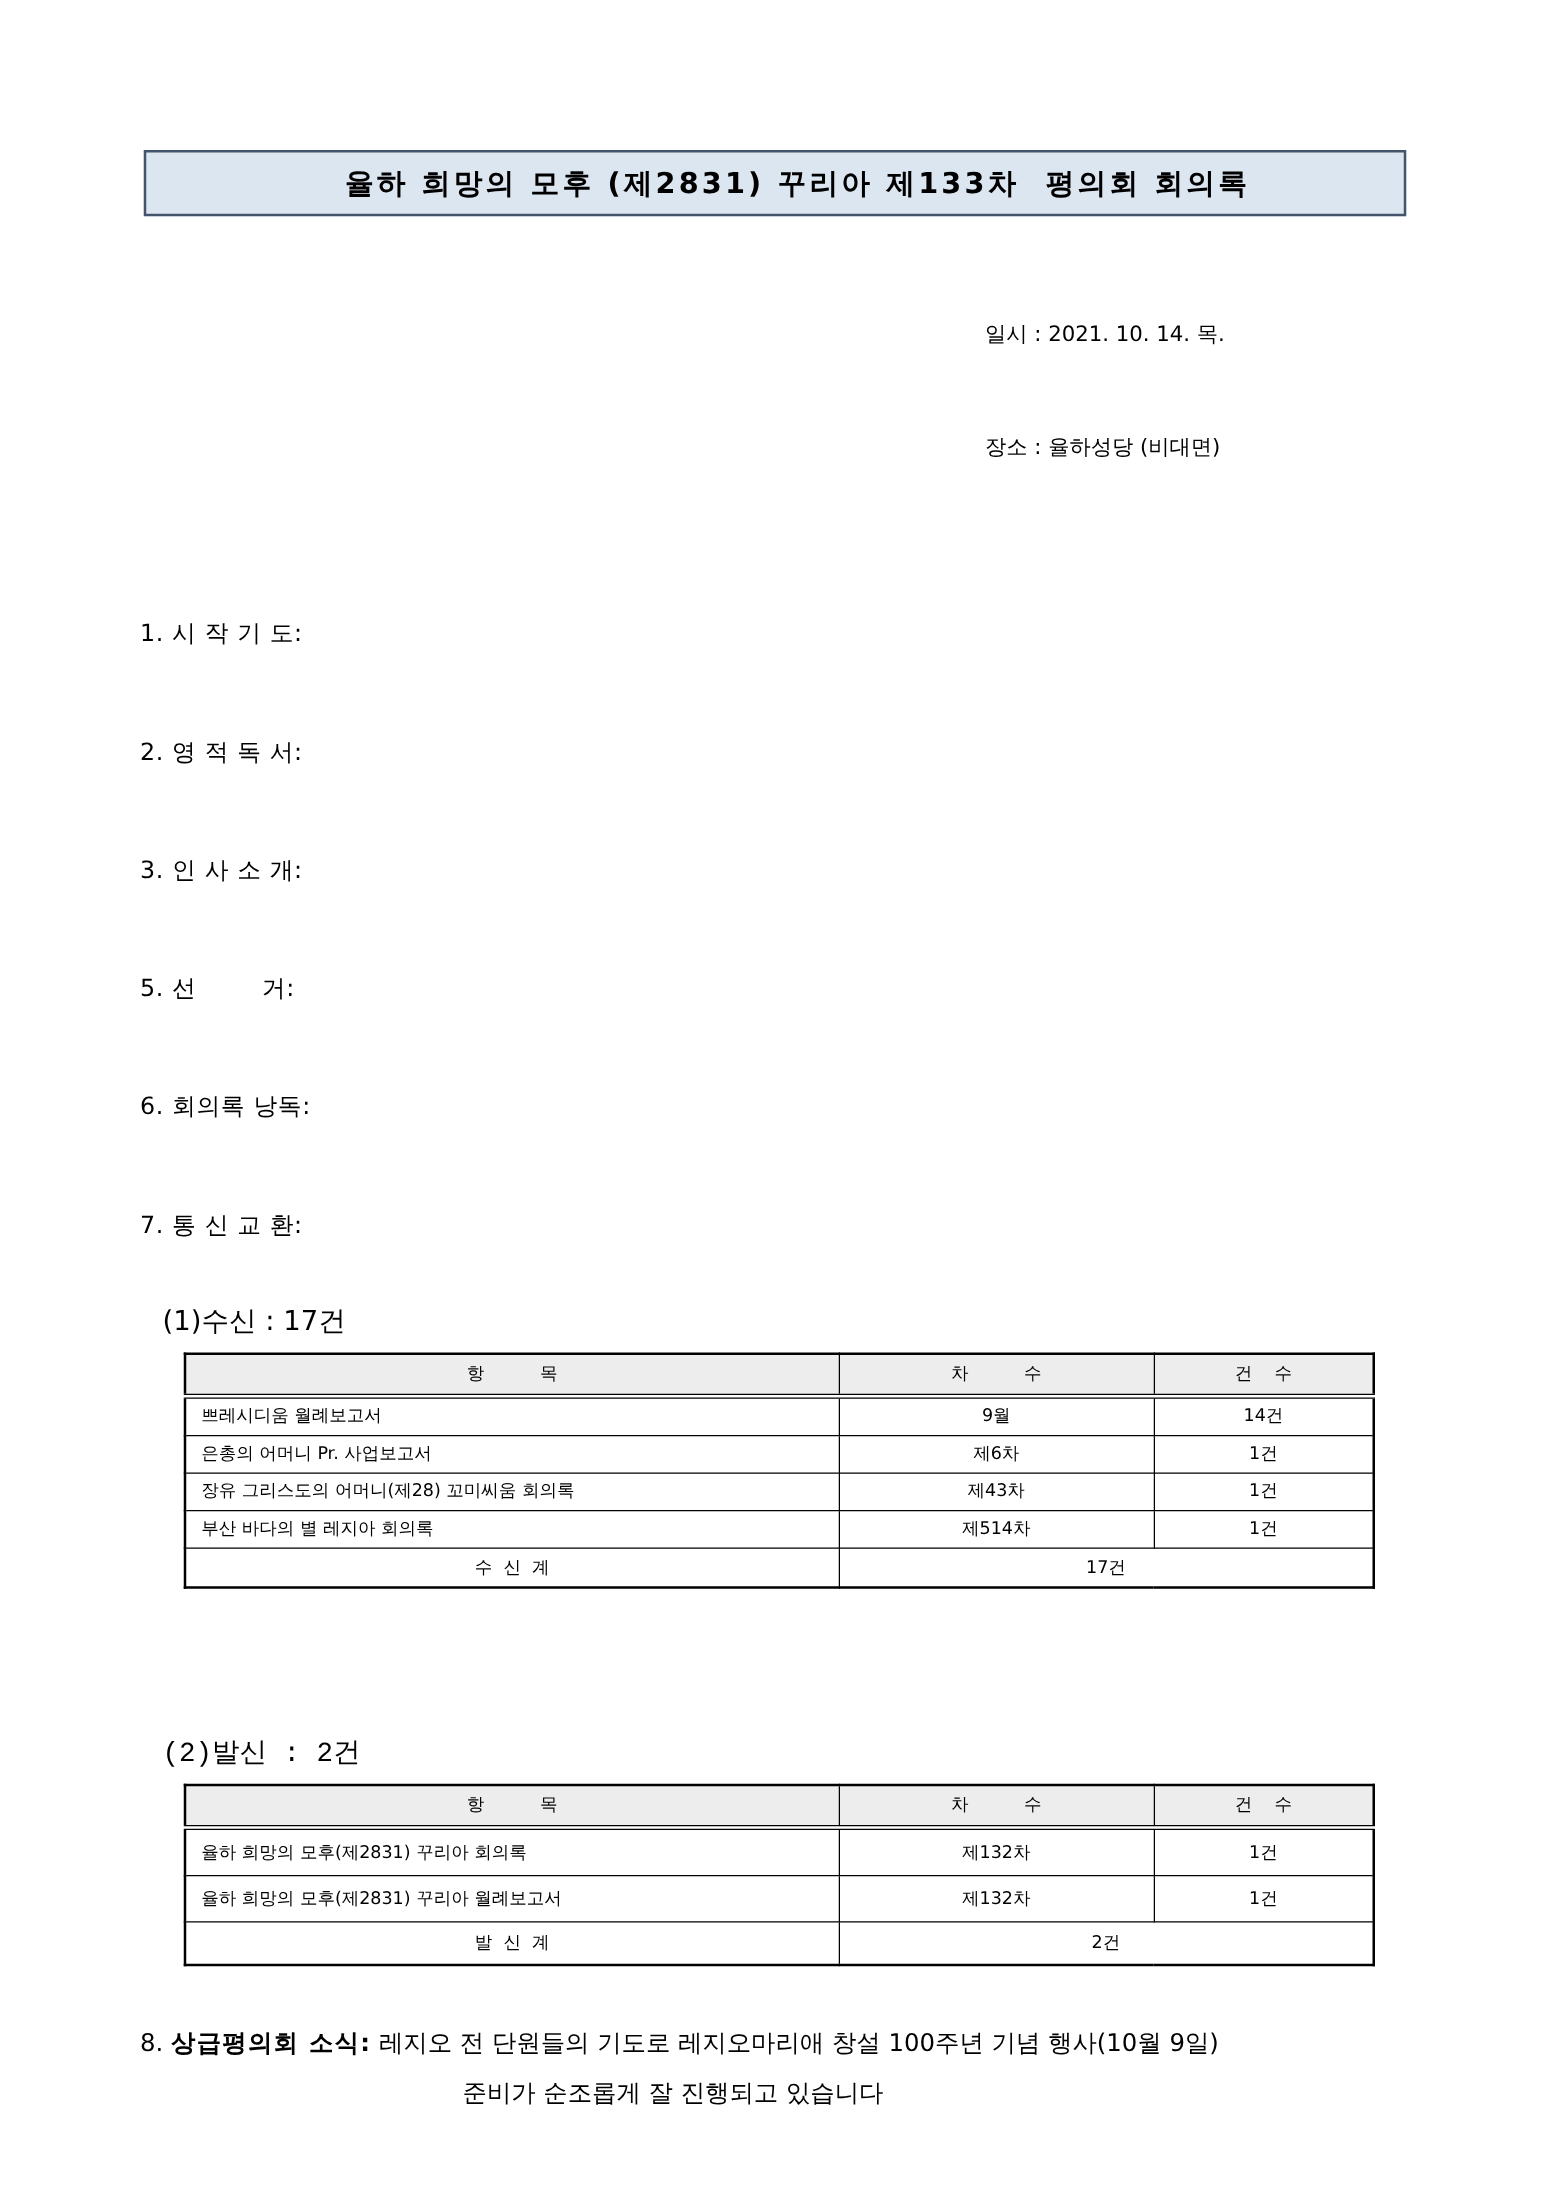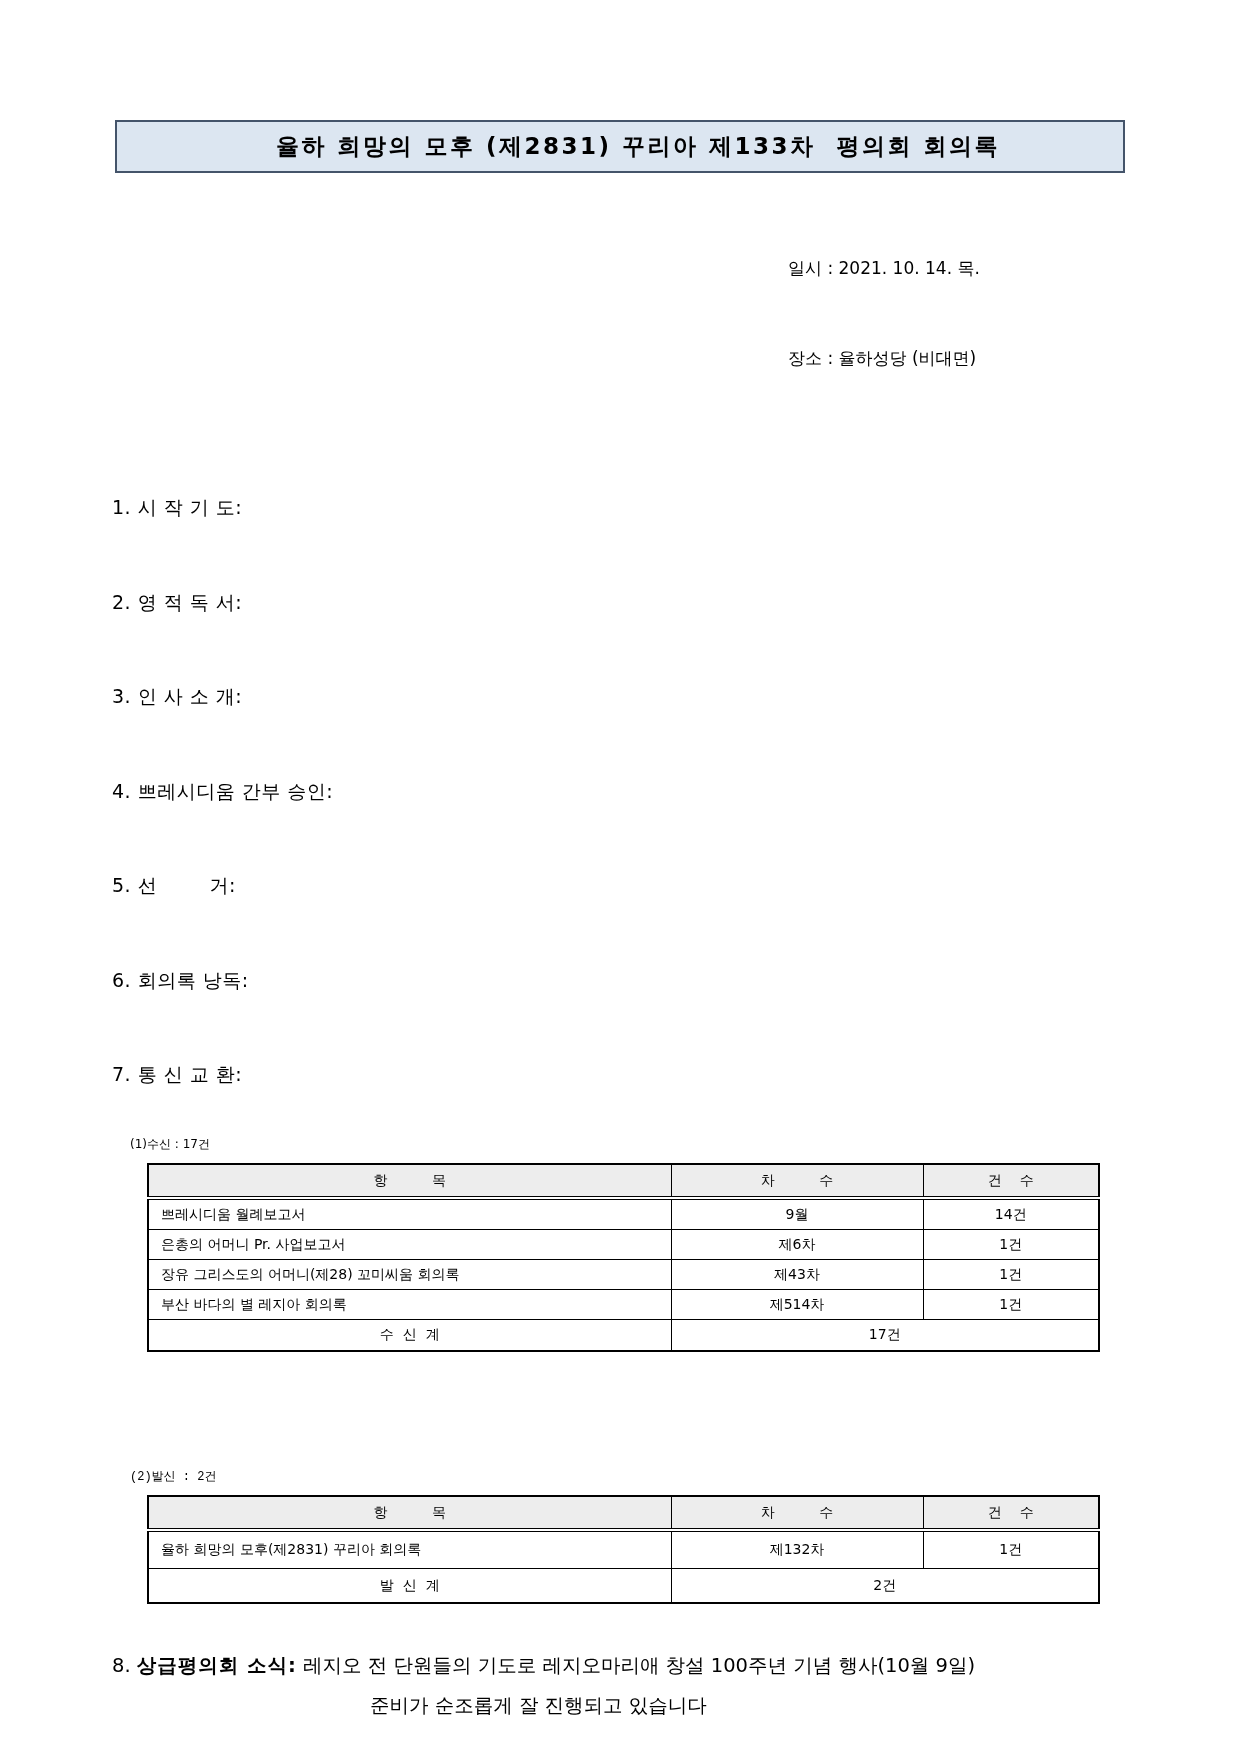"4. 쁘레시디움 간부 승인:" div { html: <div>4. 쁘레시디움 간부 승인:</div> -> none }
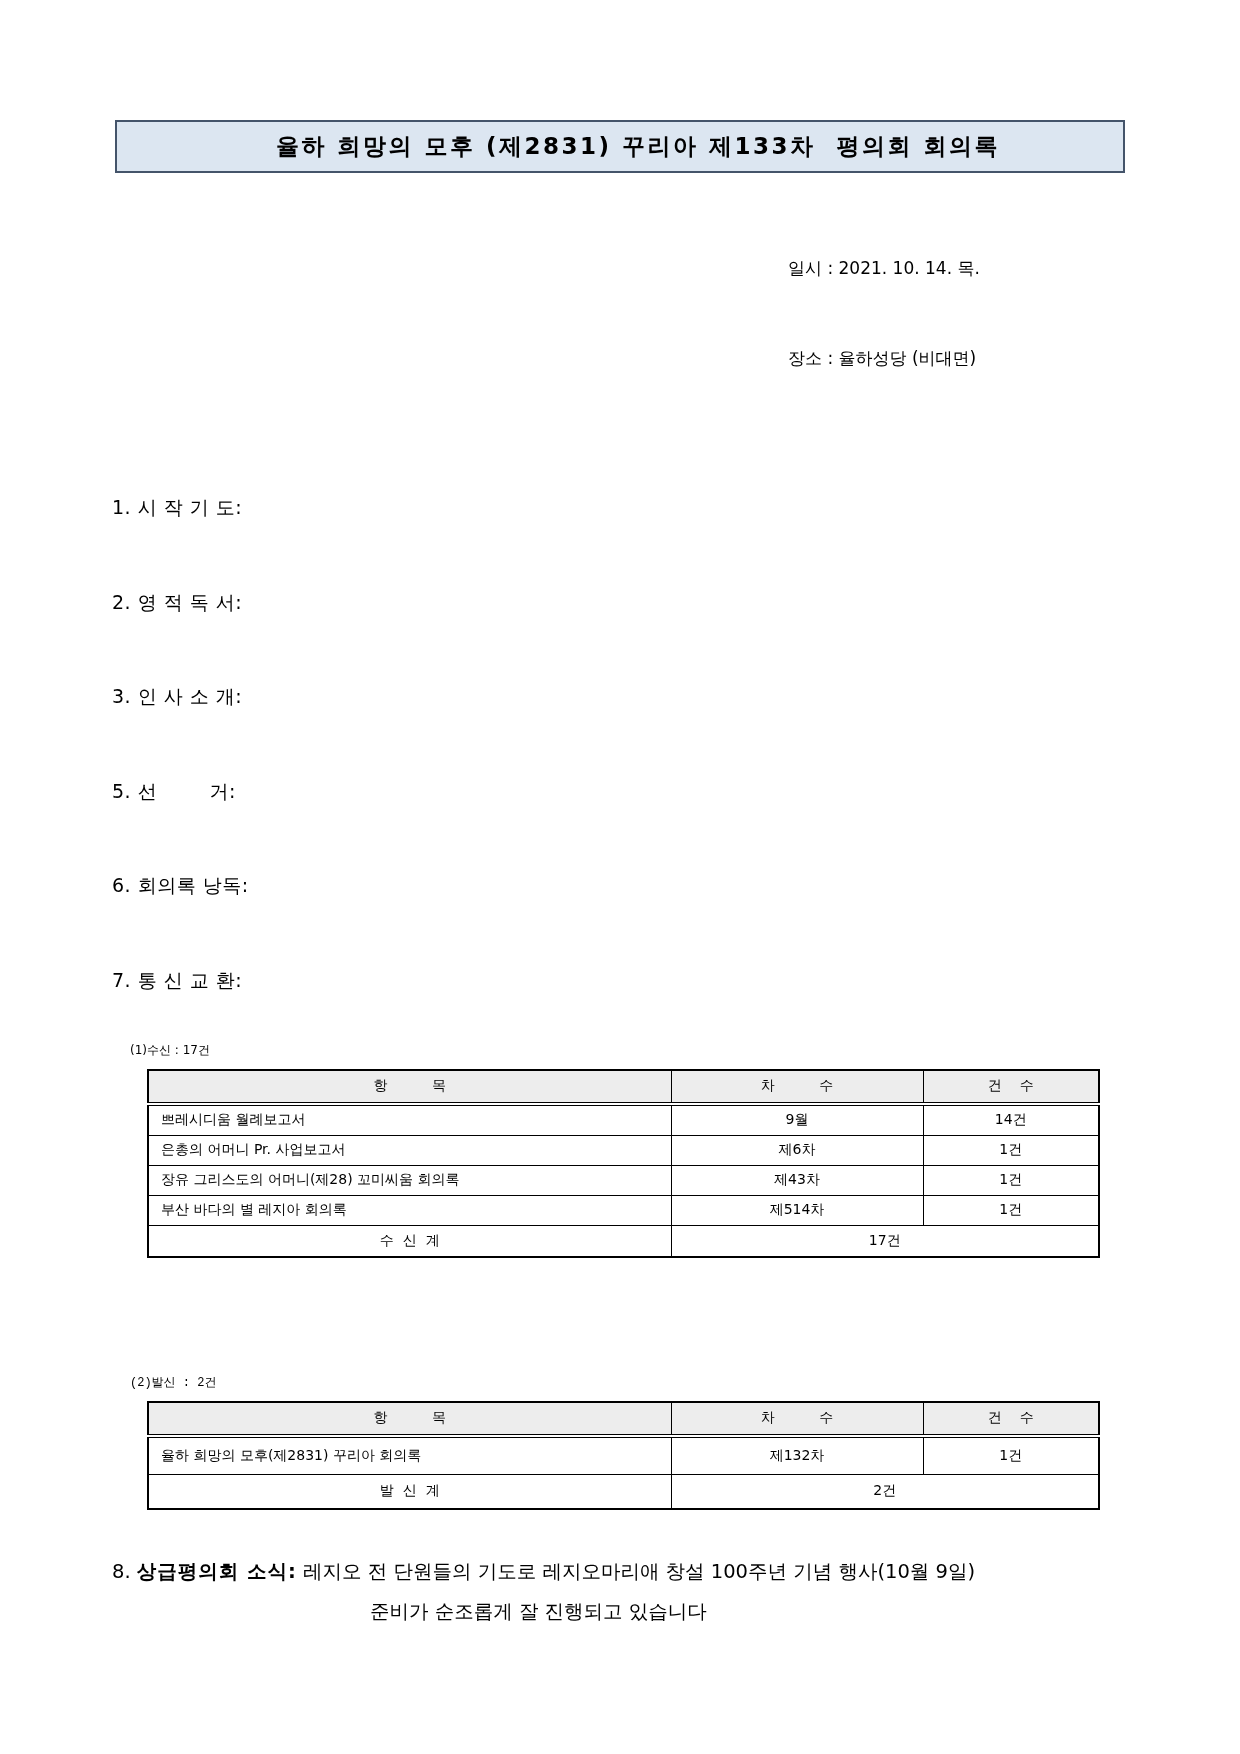"(1)수신 : 17건" .caption { font-size: 12px -> 22px }
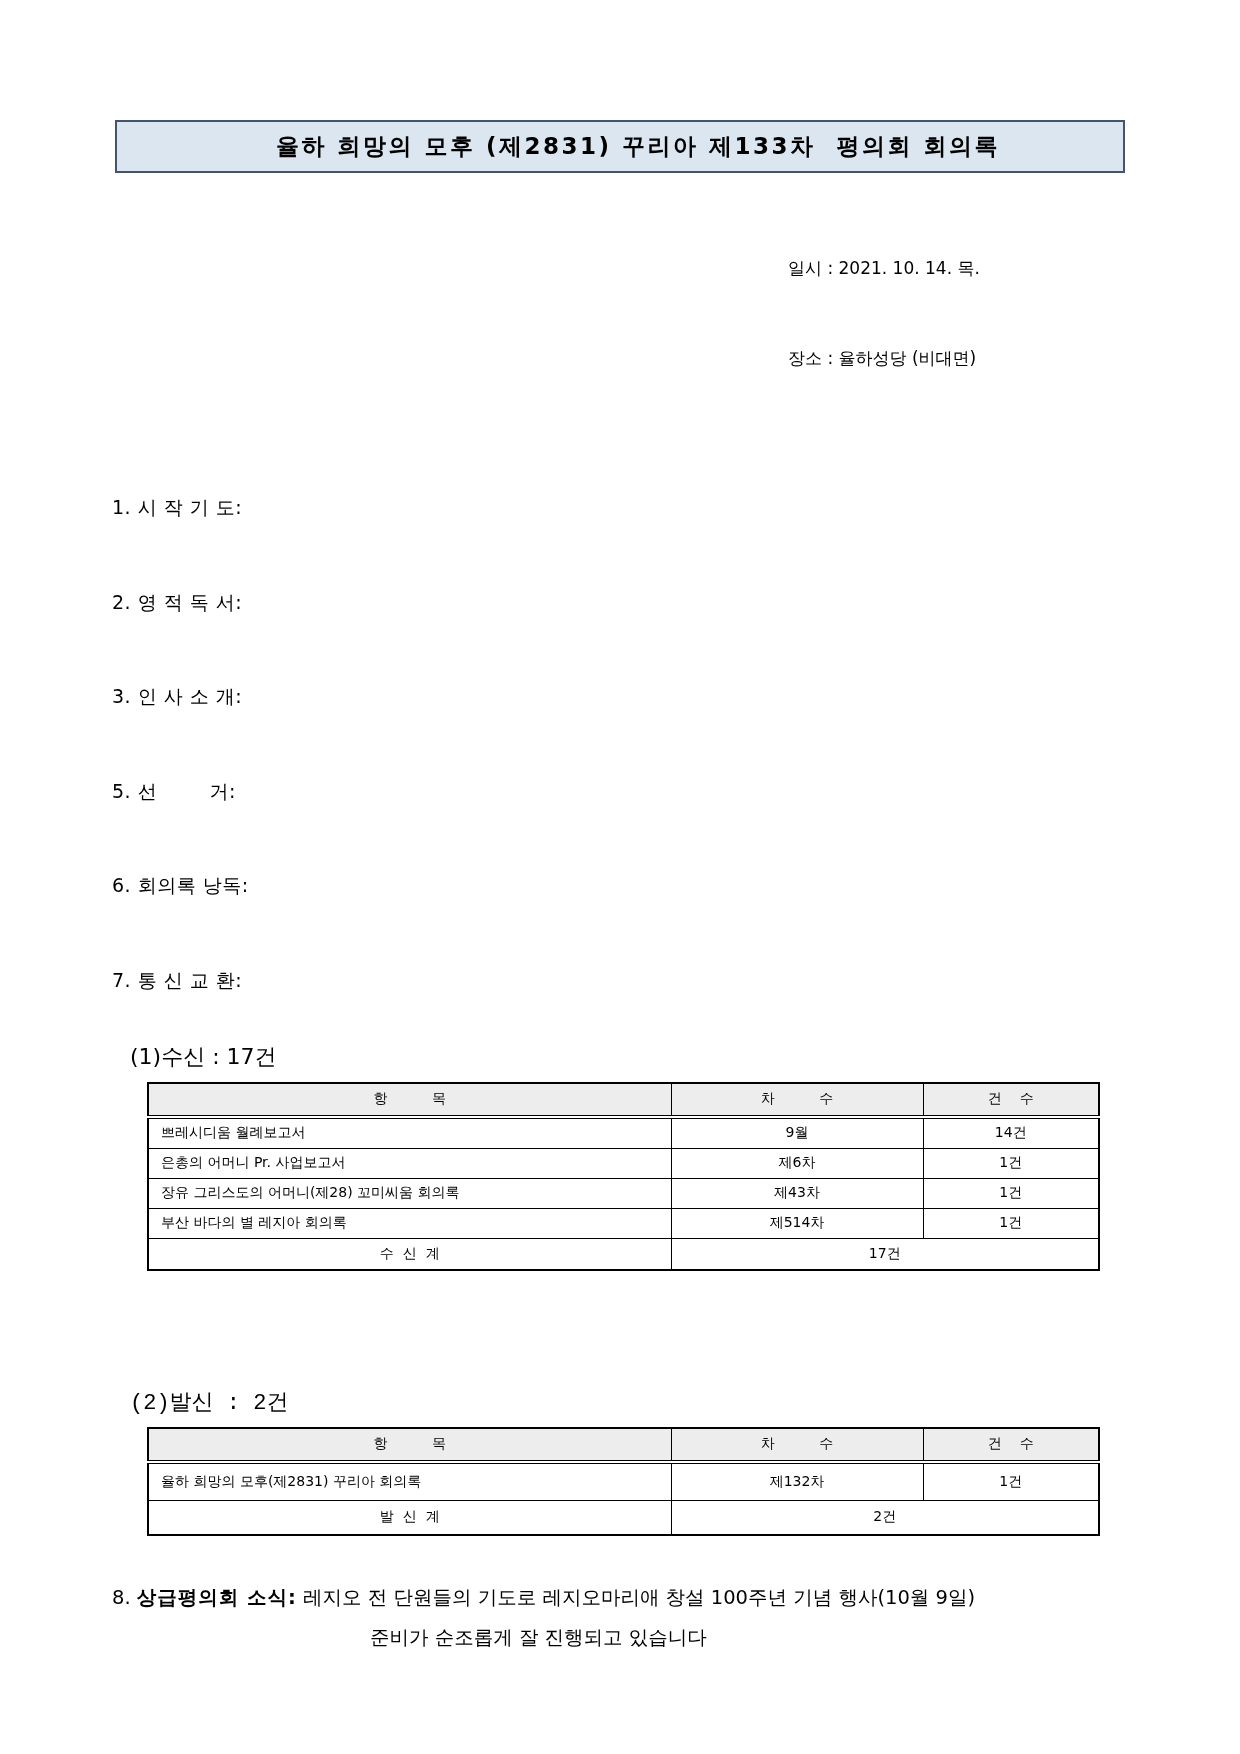"율하 희망의 모후(제2831) 꾸리아 월례보고서" tr { html: none -> <tr> <td>율하 희망의 모후(제2831) 꾸리아 월례보고서</td> <td>제132차</td> <td>1건</td> </tr> }
